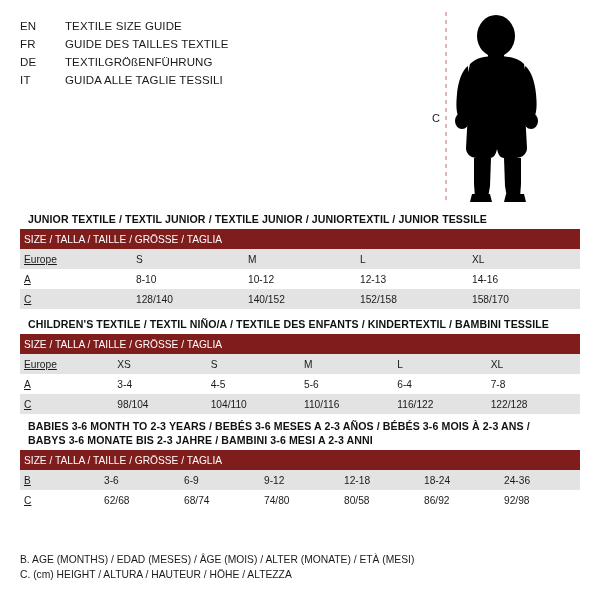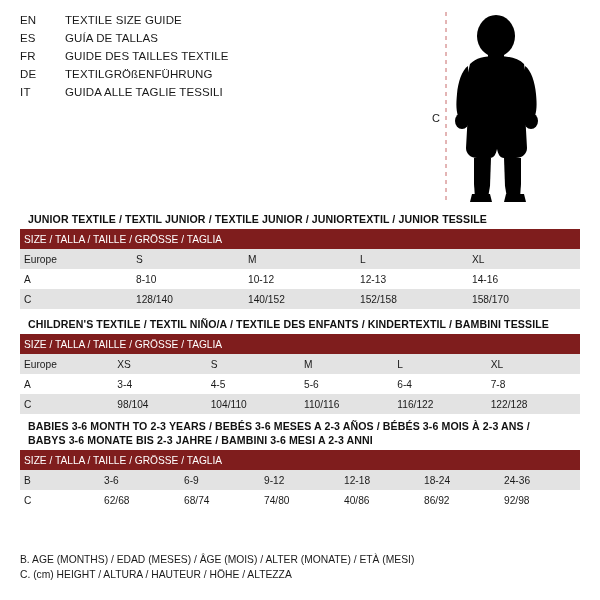"EN" .lang-row { align-items: flex-start -> flex-end }
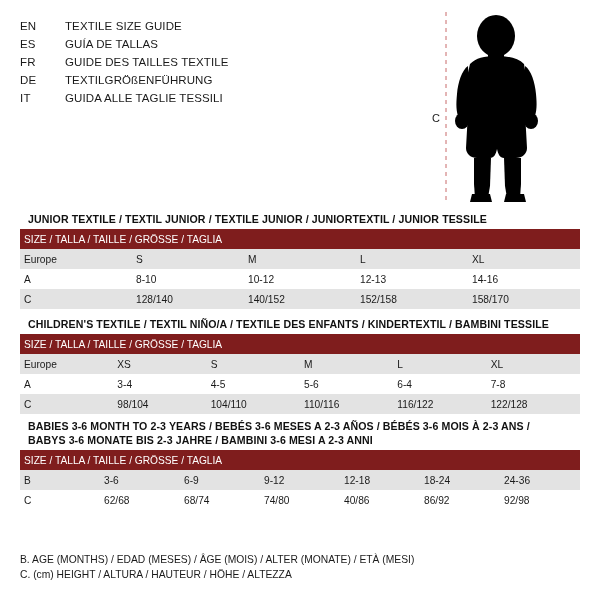"ES" div.lang-row { html: <div> <span>ES</span> <span>GUÍA DE TALLAS</span> </div> -> none }
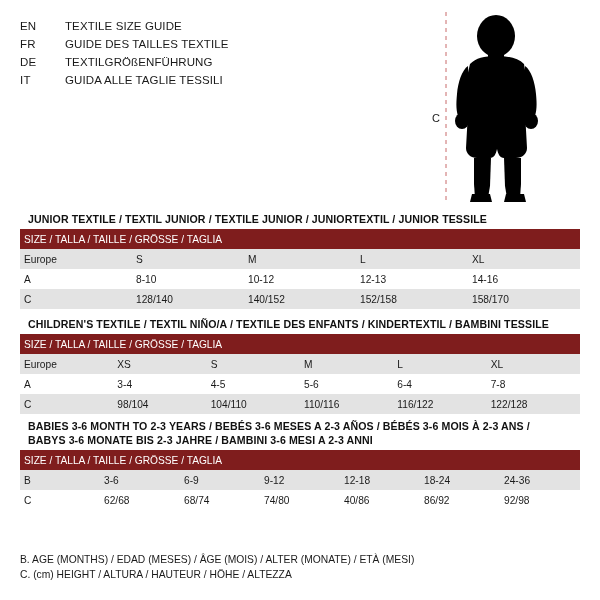"Europe" .col-label { text-decoration: none -> underline }
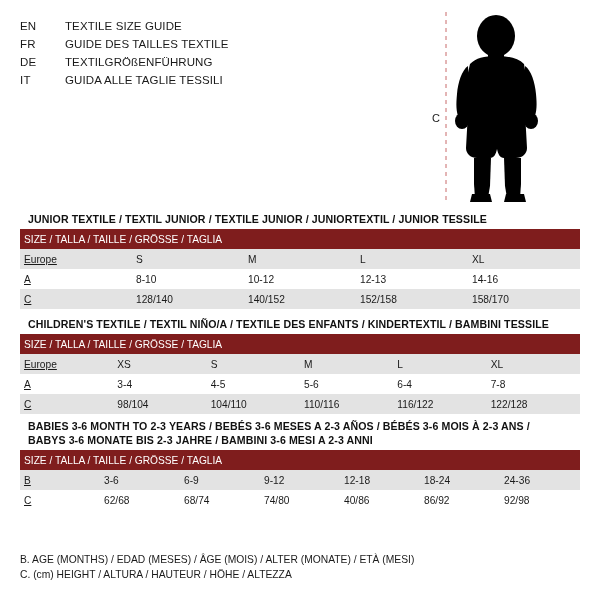"40/86" td { text: 40/86 -> 80/58 }
